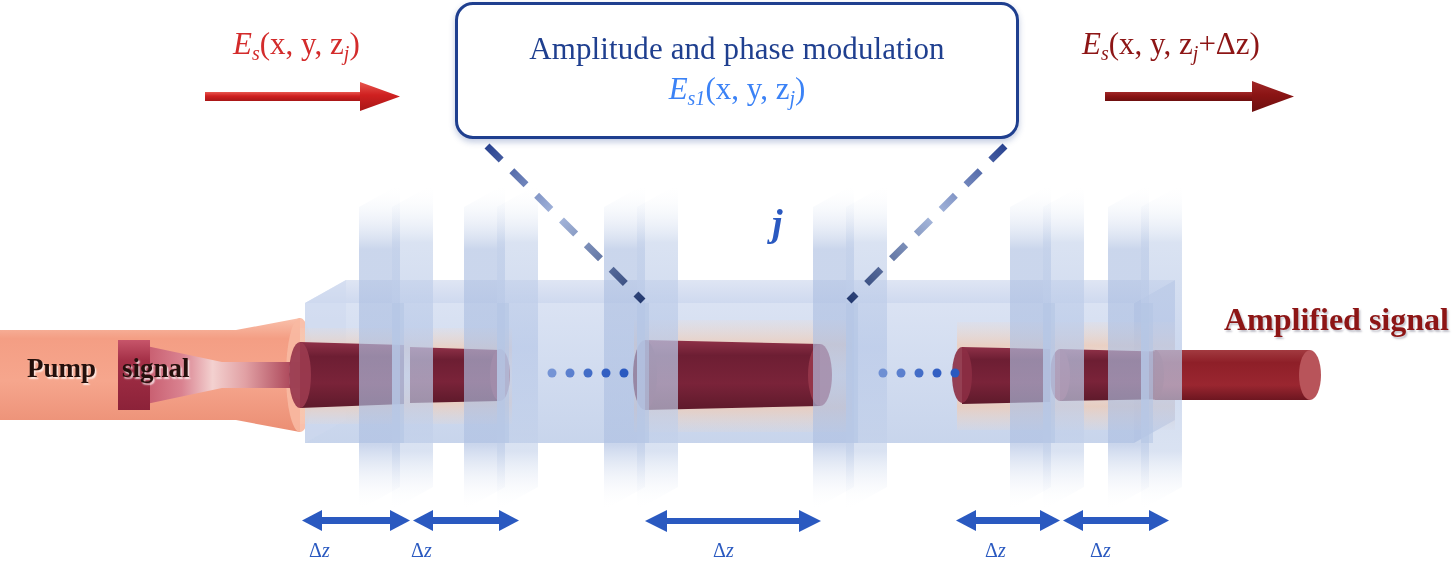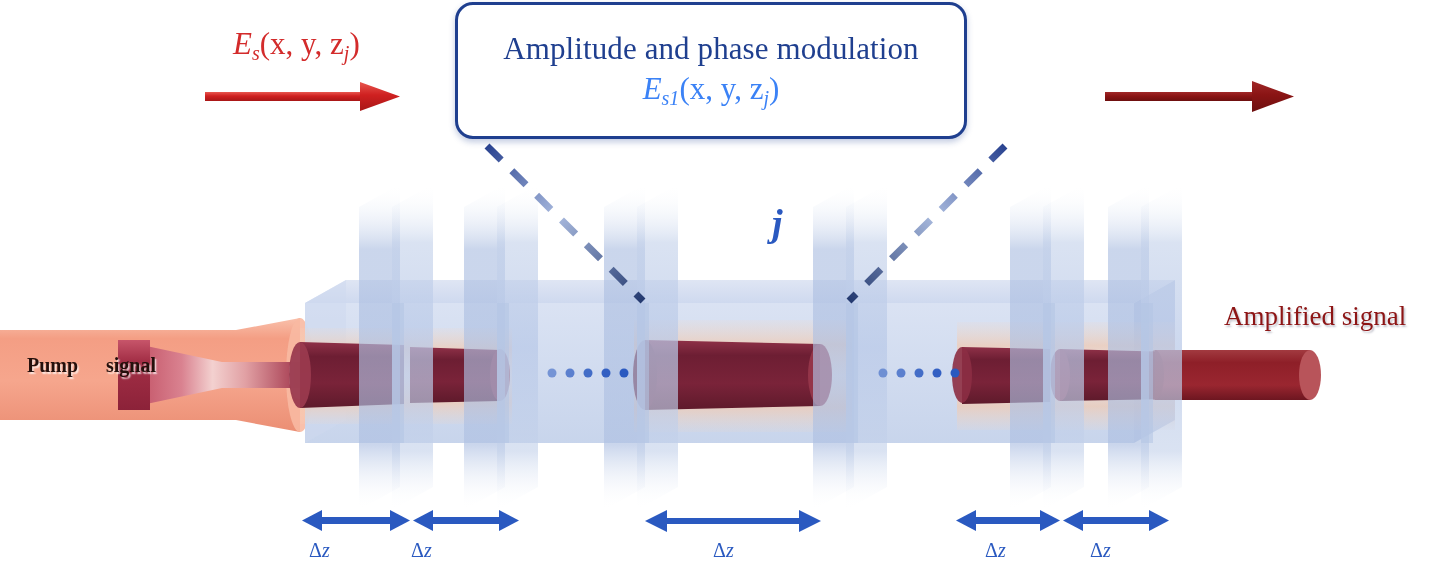"Amplitude and phase modulation" #mod-box { width: 512px -> 564px }
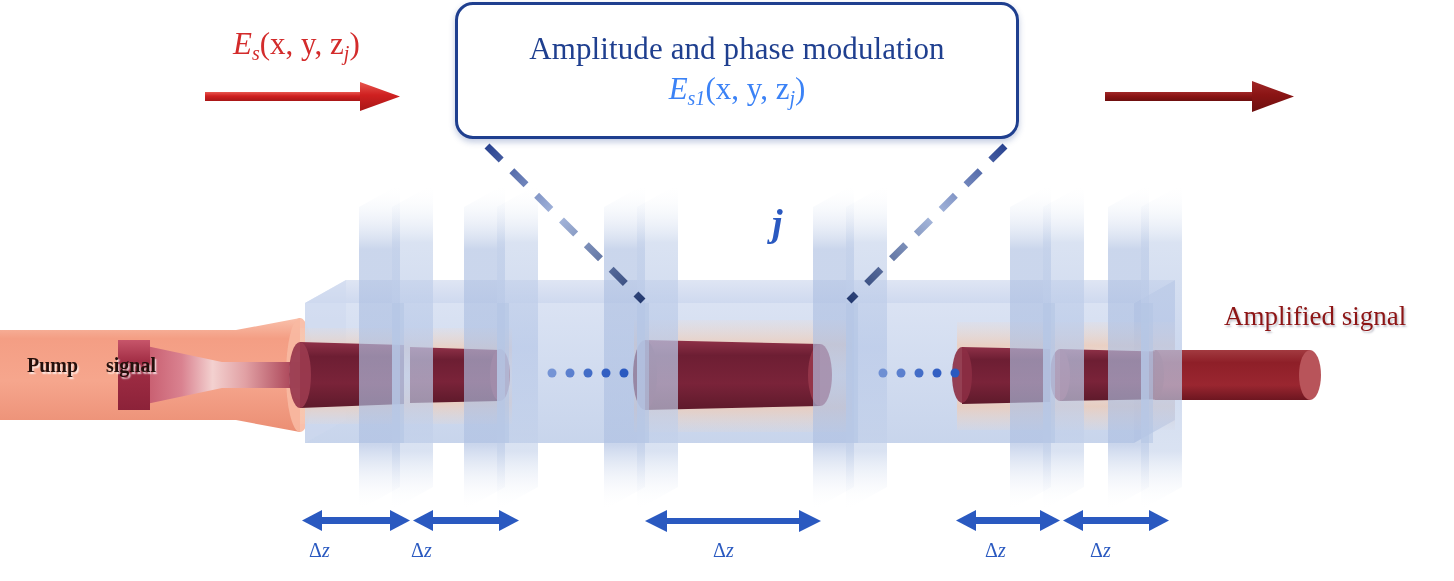"Es(x, y, zj+Δz)" div.lbl { html: none -> <div> <span>E</span><span>s</span><span>(x, y, z</span><span>j</span><span>+Δz</span><span>)</span> </div> }
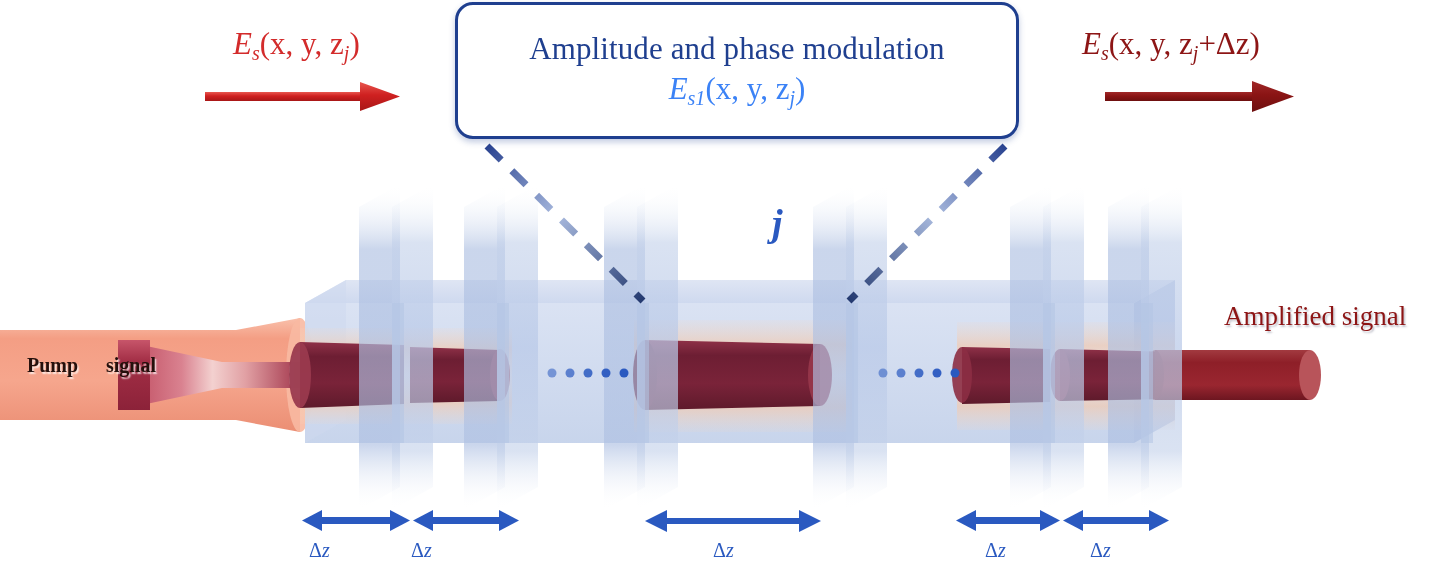"Amplified signal" #label-amplified { font-size: 27px -> 32px; font-weight: normal -> bold }
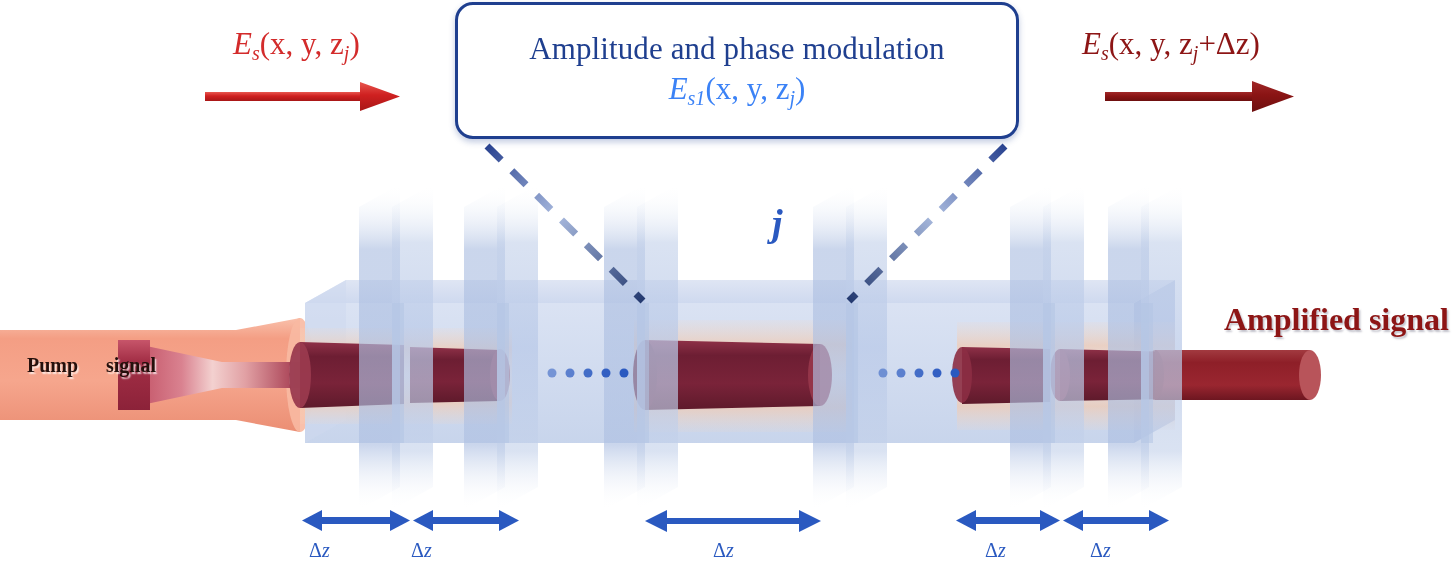"Pump" .beamtxt { font-size: 20px -> 27px }
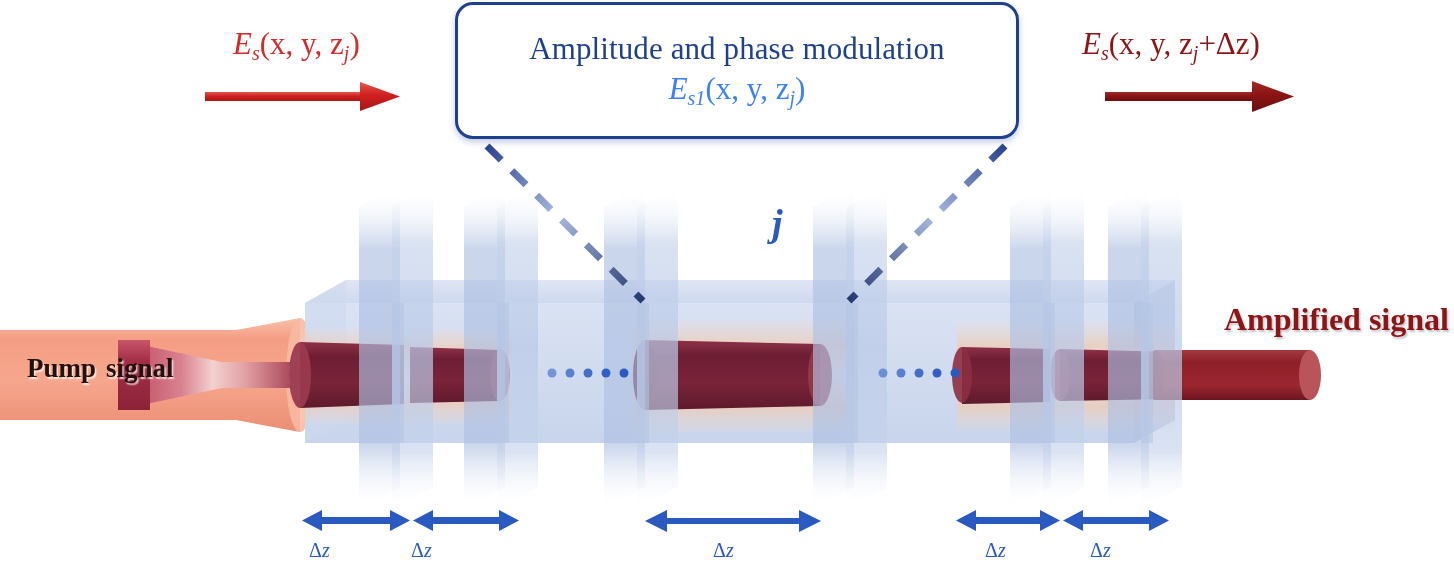"signal" #label-signal { left: 106px -> 122px }
